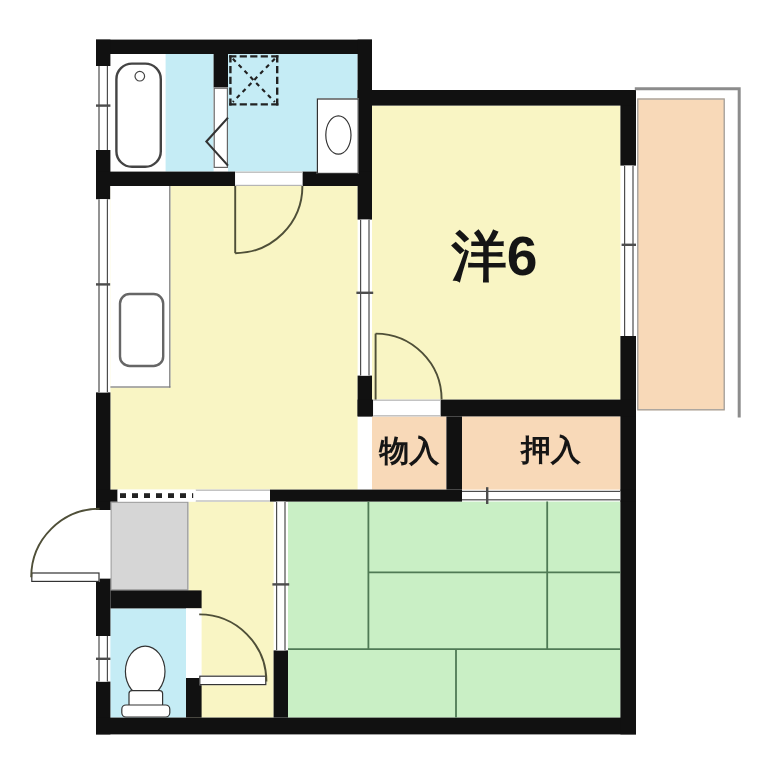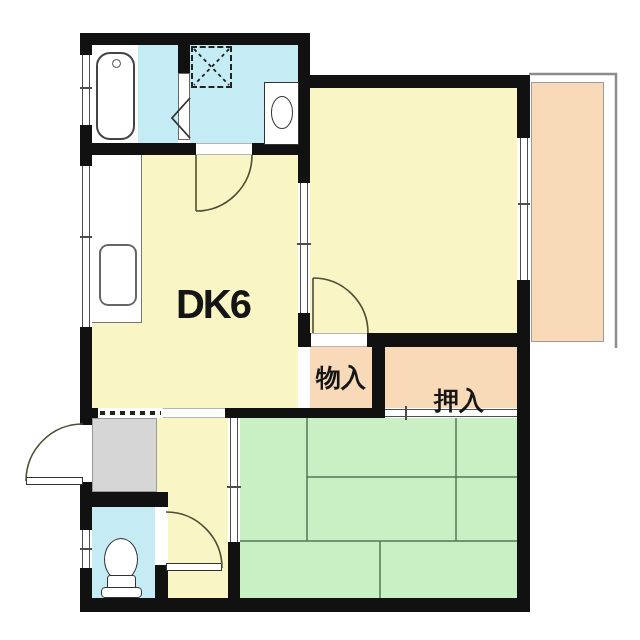"洋6" div.lbl { html: none -> <div>洋6</div> }
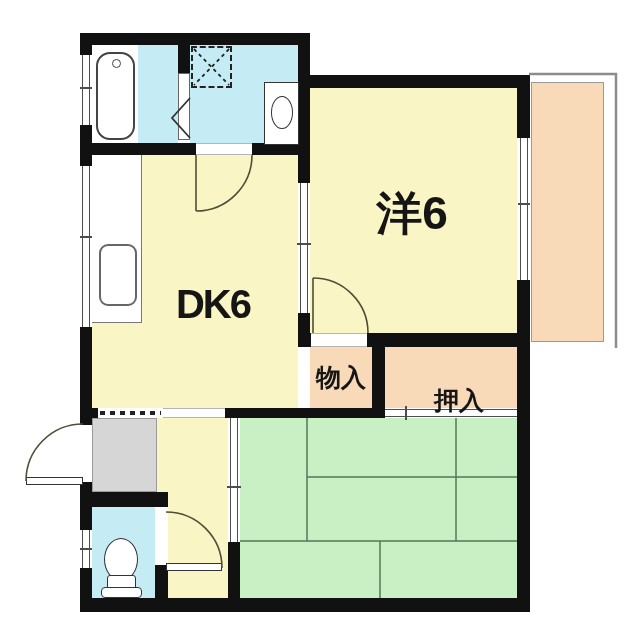"DK6" div.lbl { html: <div>DK6</div> -> none }
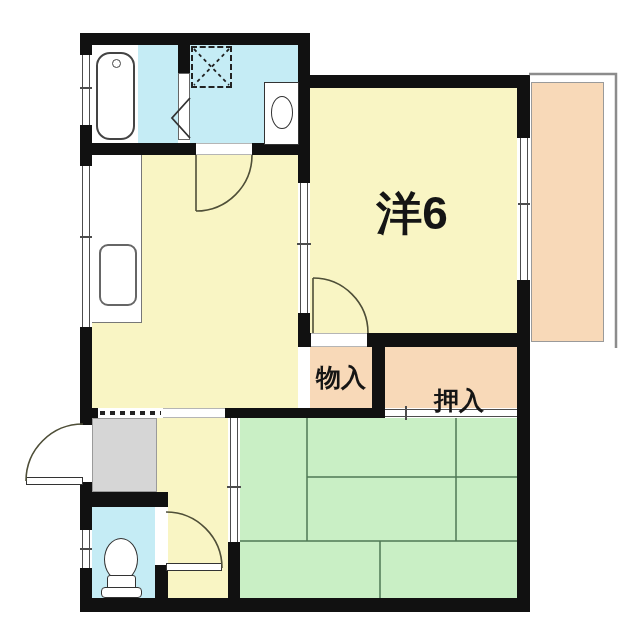"押入" div.lbl { top: 400px -> 376px }
